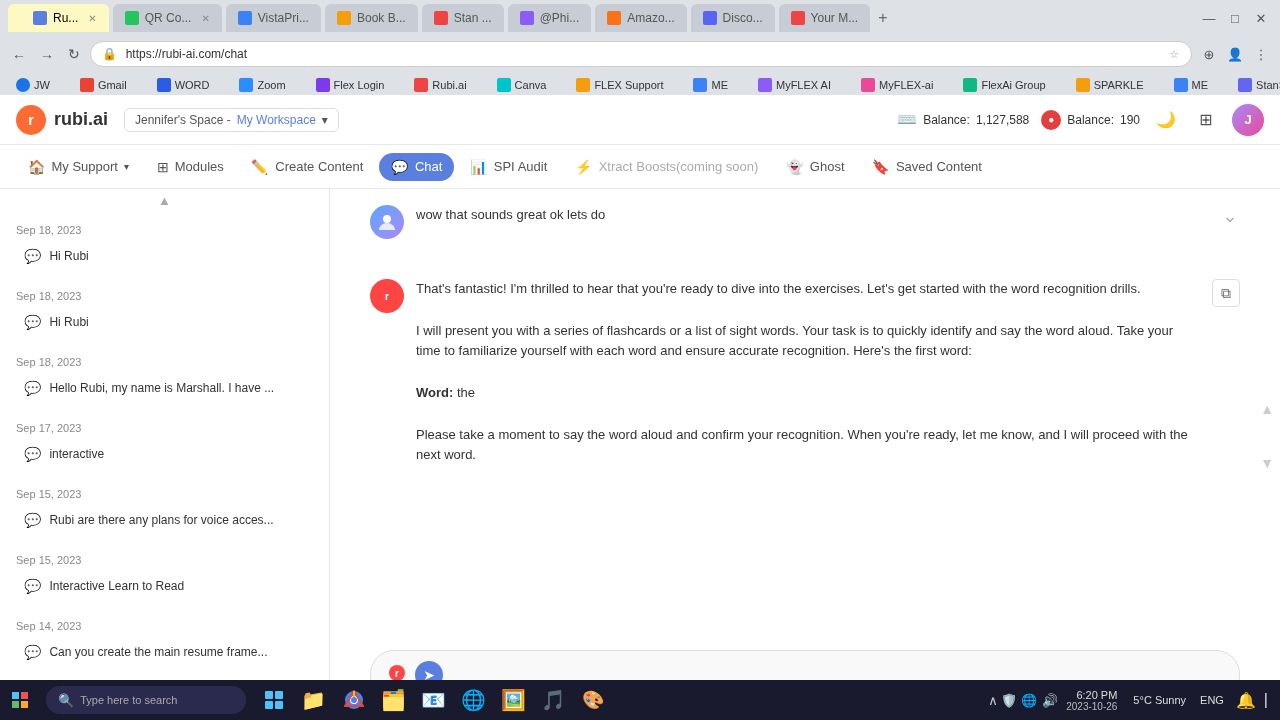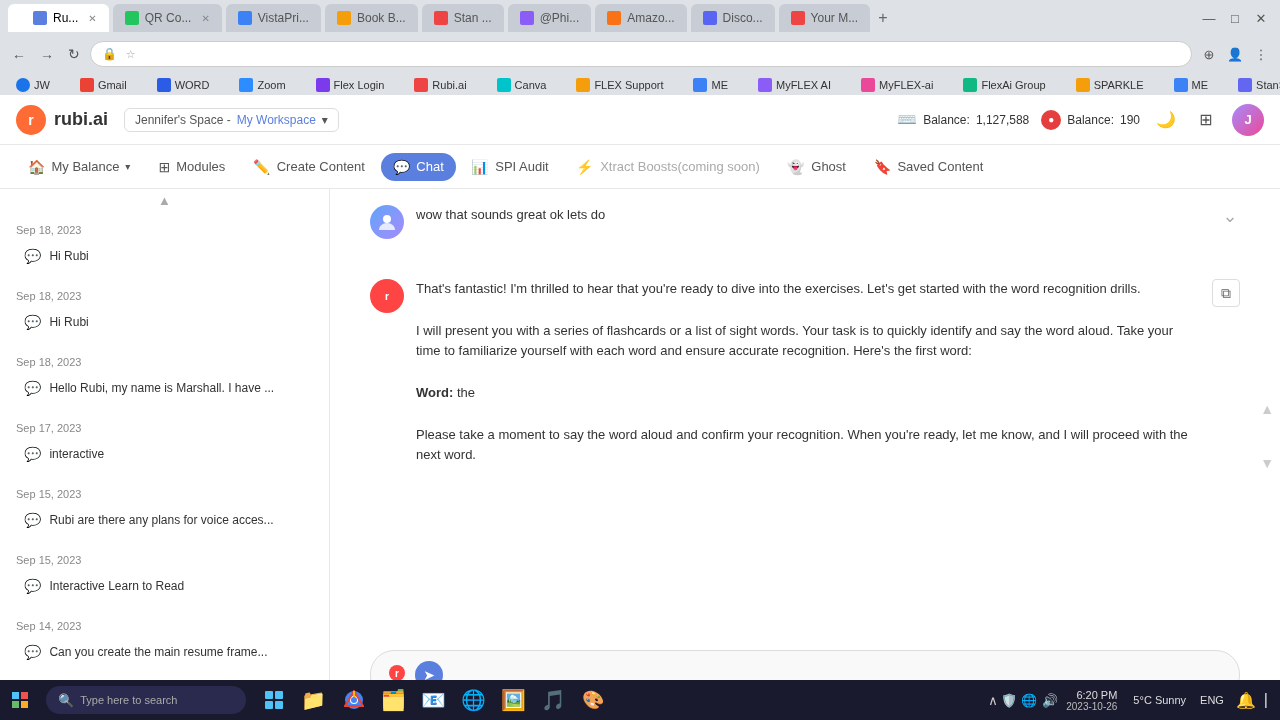"Ru..." .tab.active { background: #ffffff -> #fef9c3 }
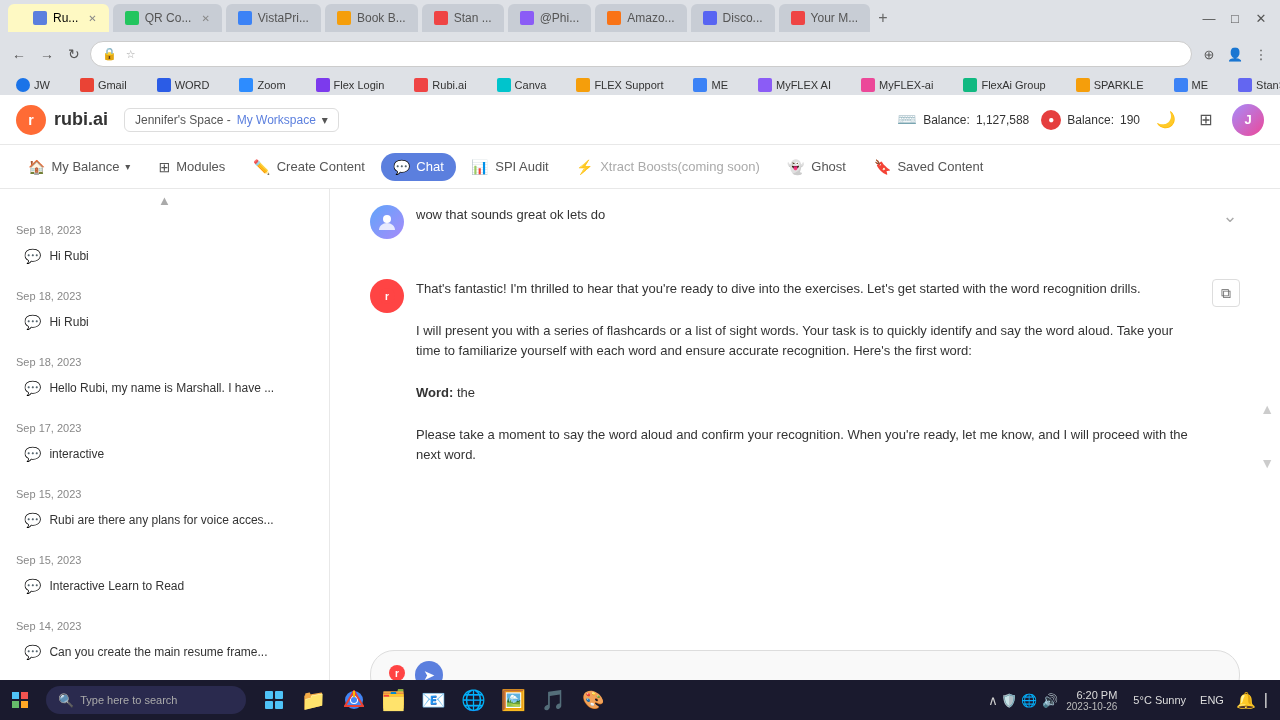"https://rubi-ai.com/chat" span.address-text { html: none -> <span>https://rubi-ai.com/chat</span> }
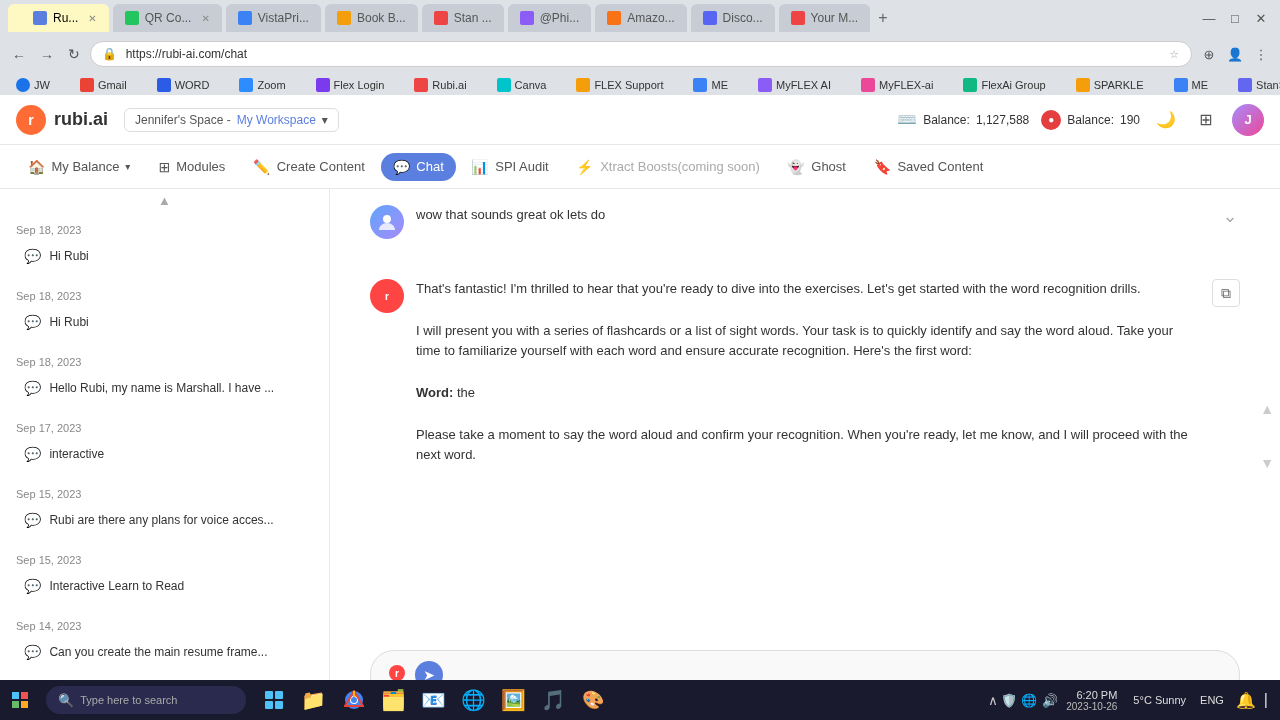"My Balance" span { text: Balance -> Support }
